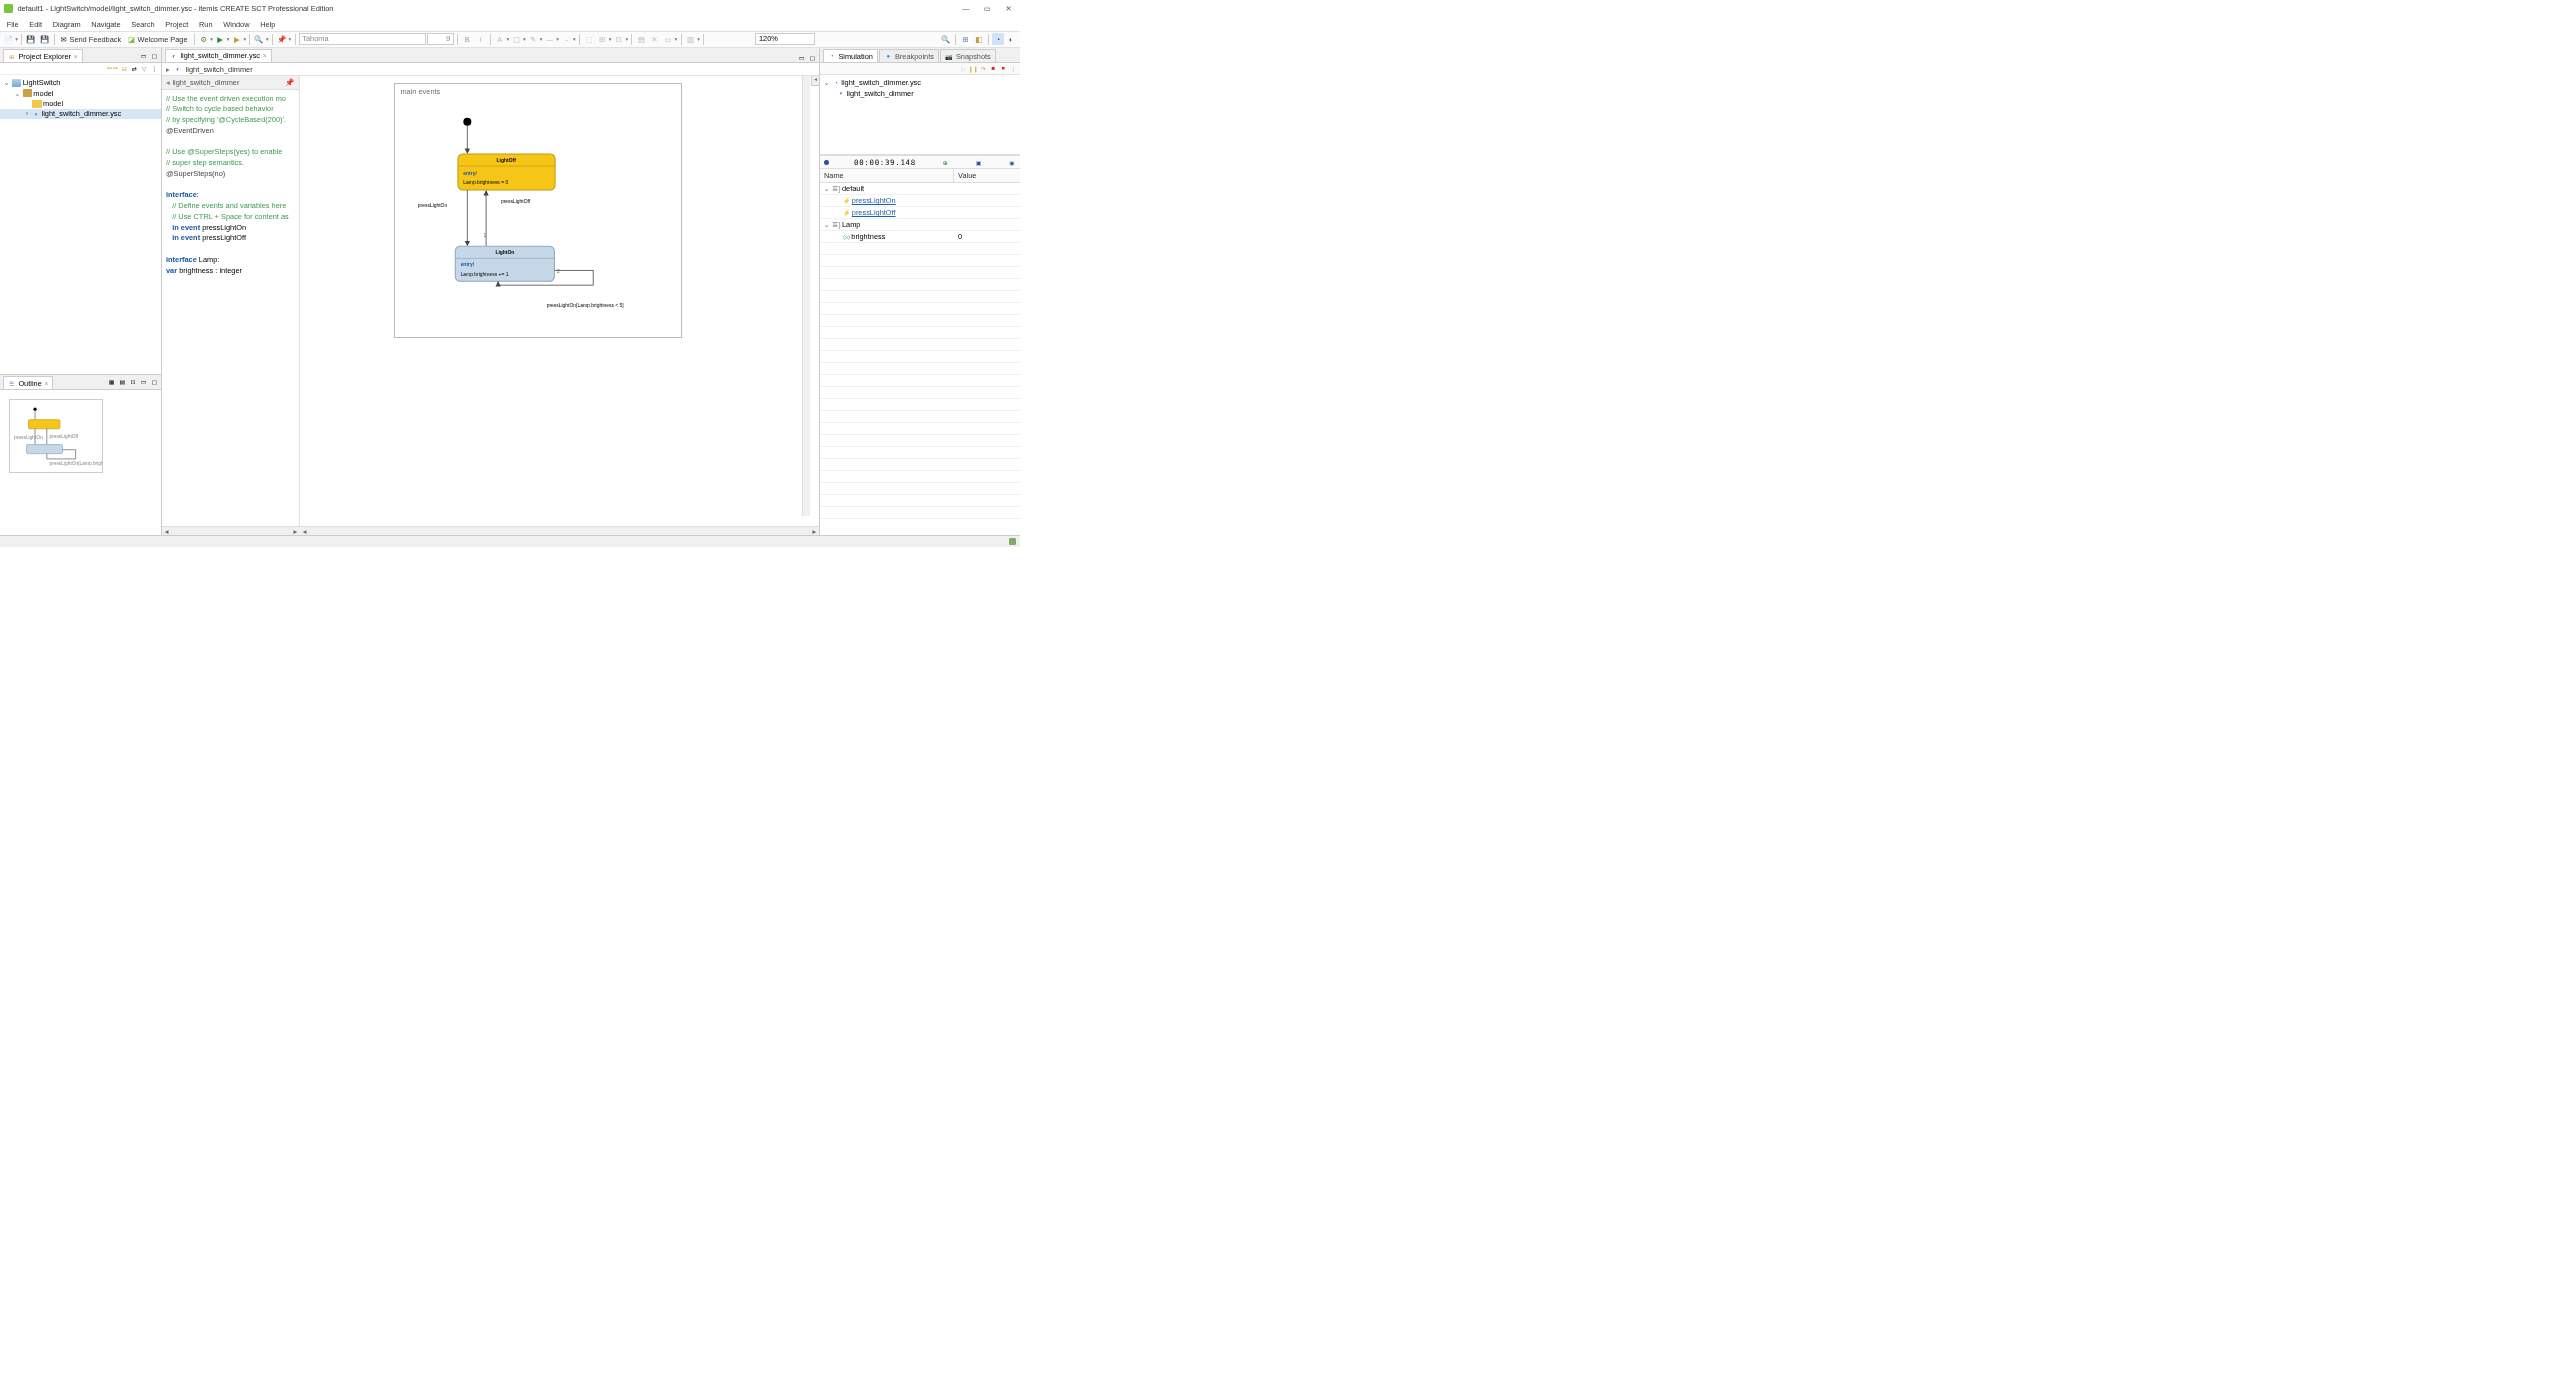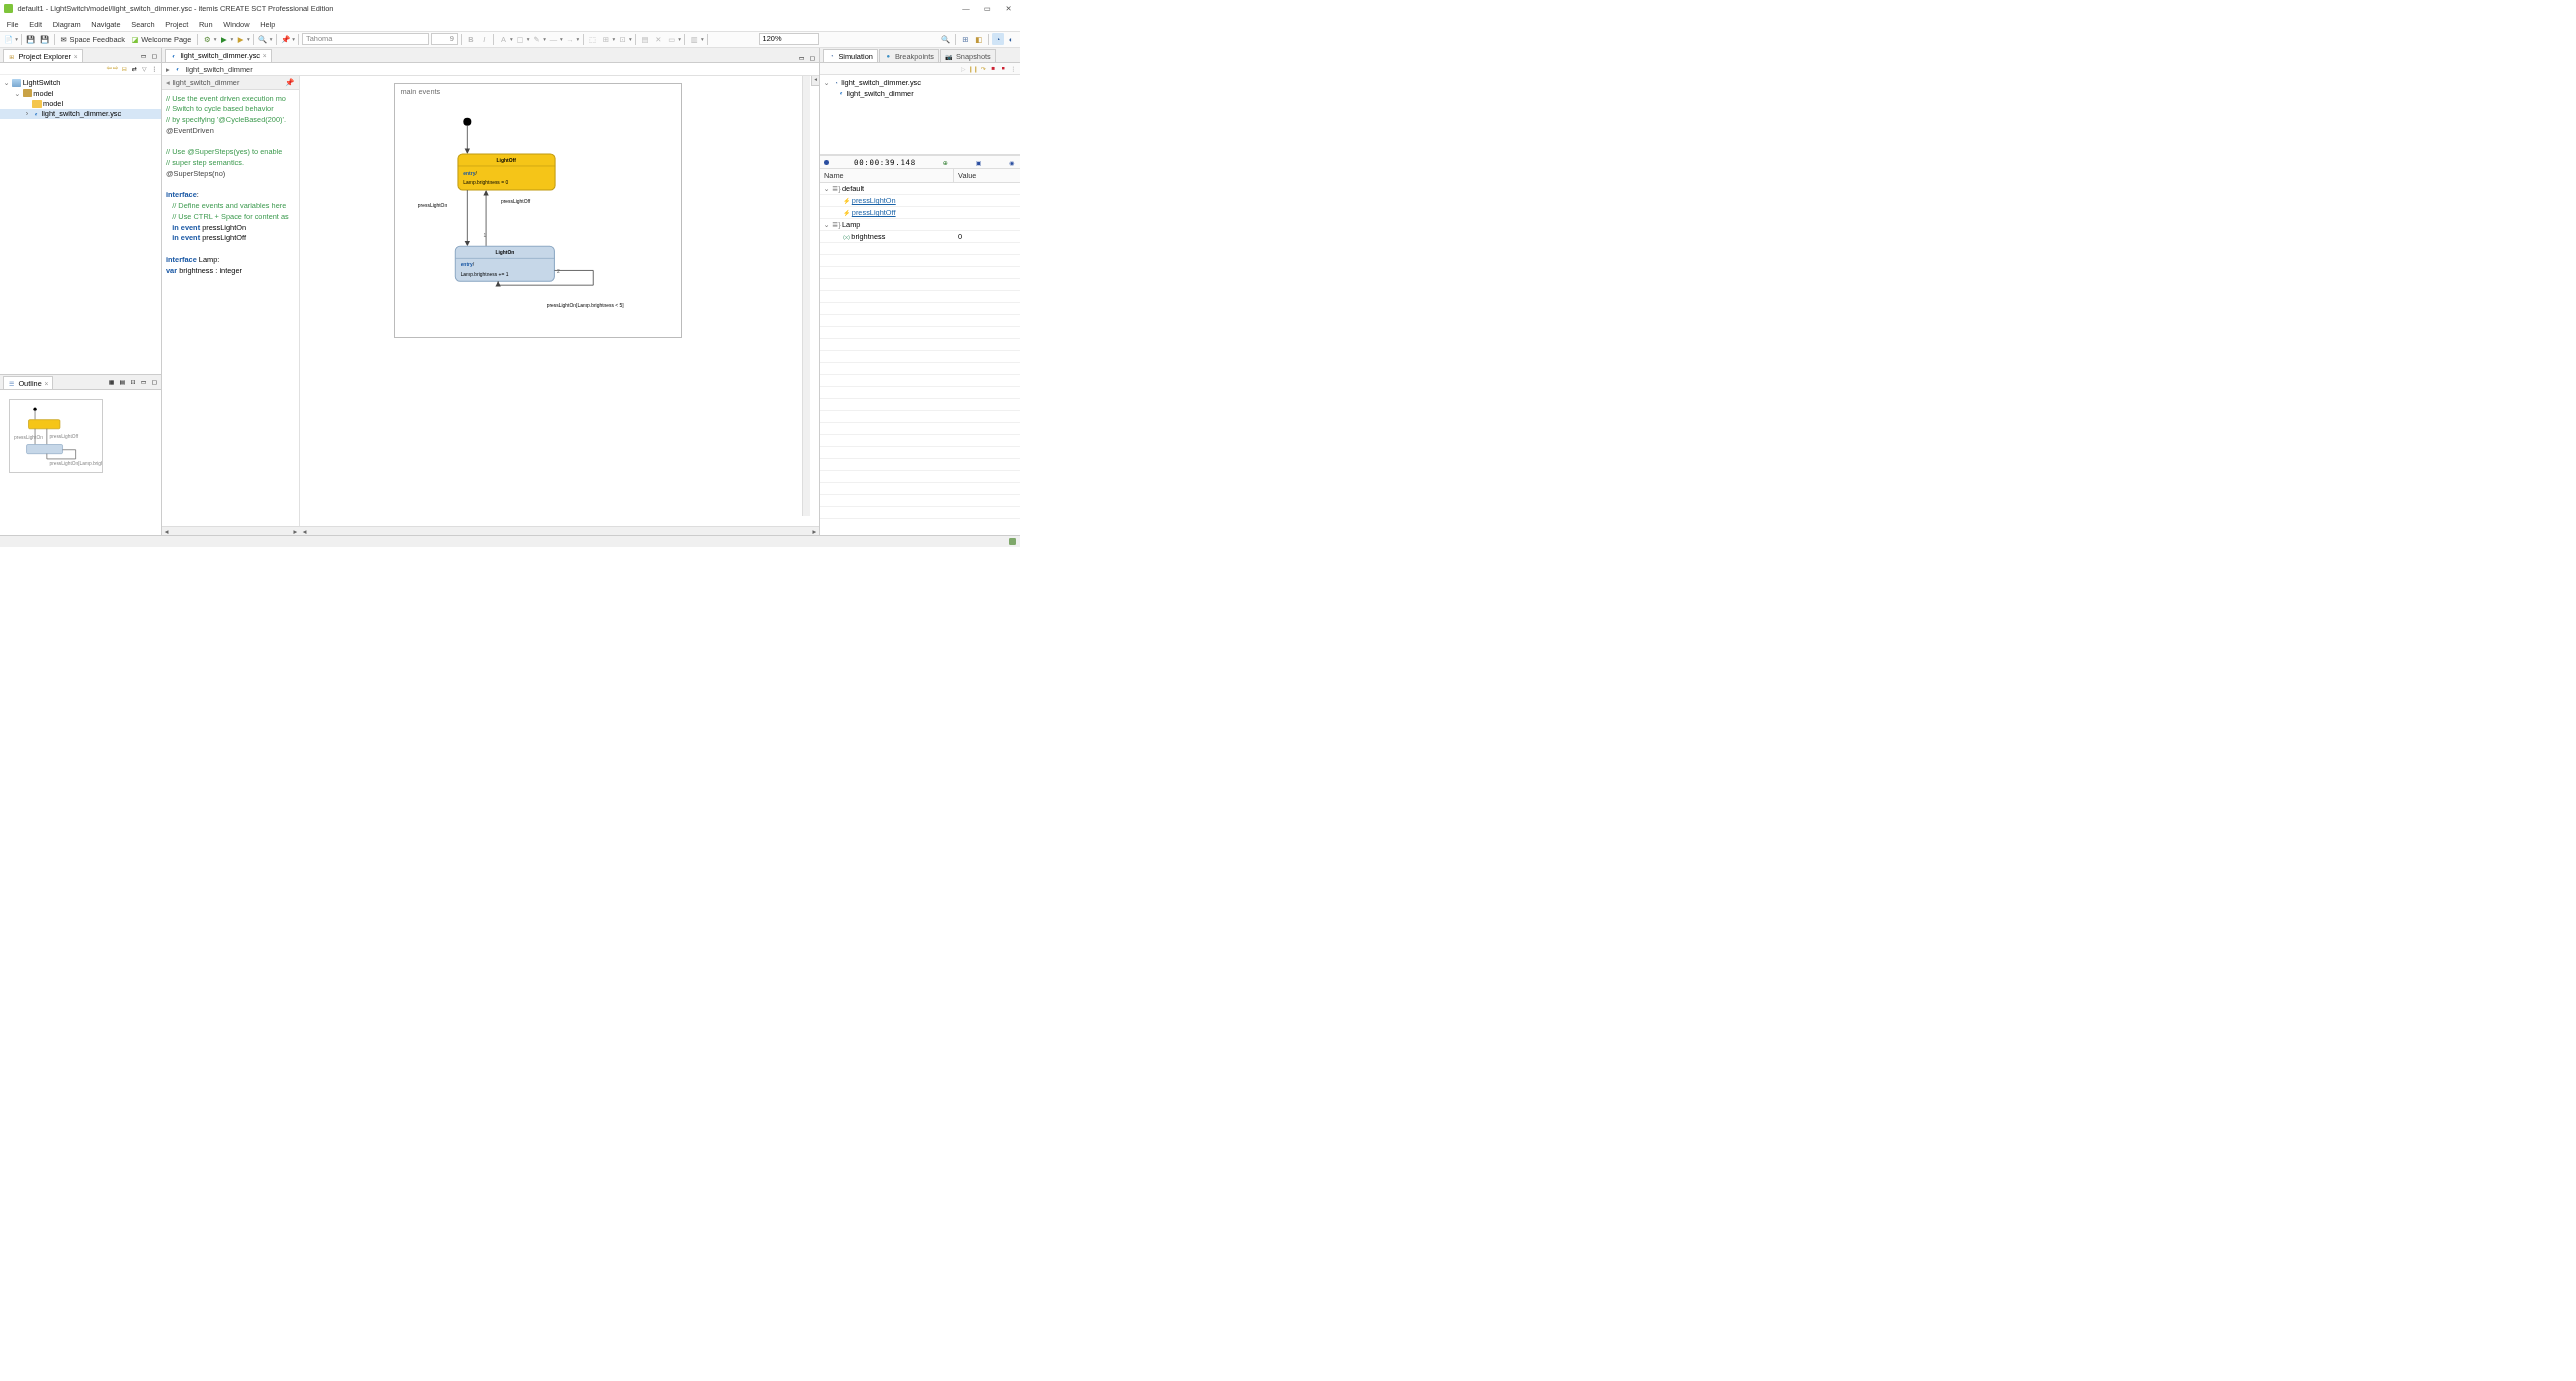"Space Feedback" span { text: Space -> Send }
